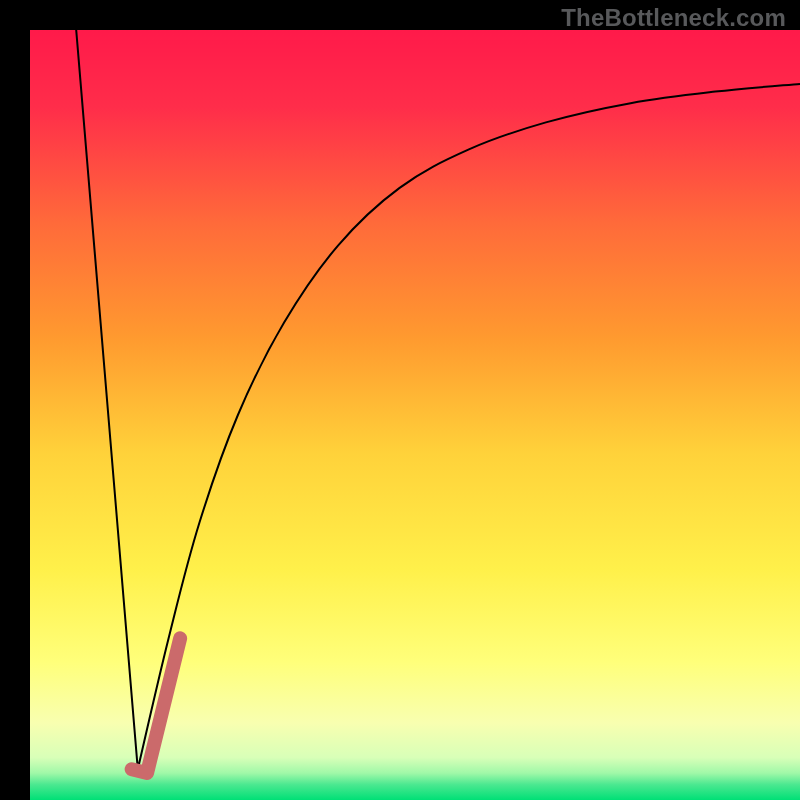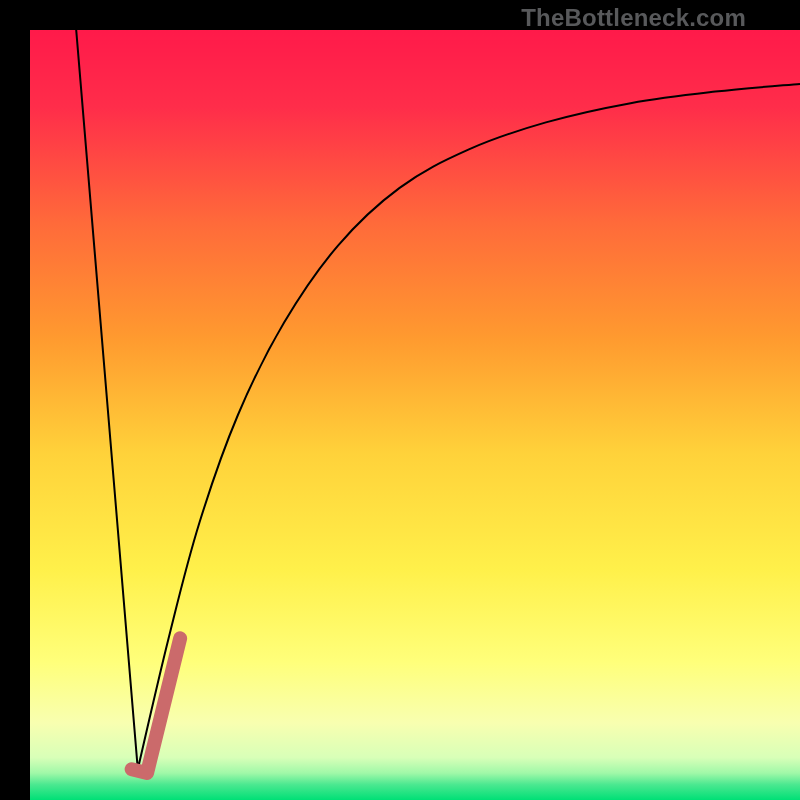"TheBottleneck.com" .outer { padding-left: none -> 40px }
